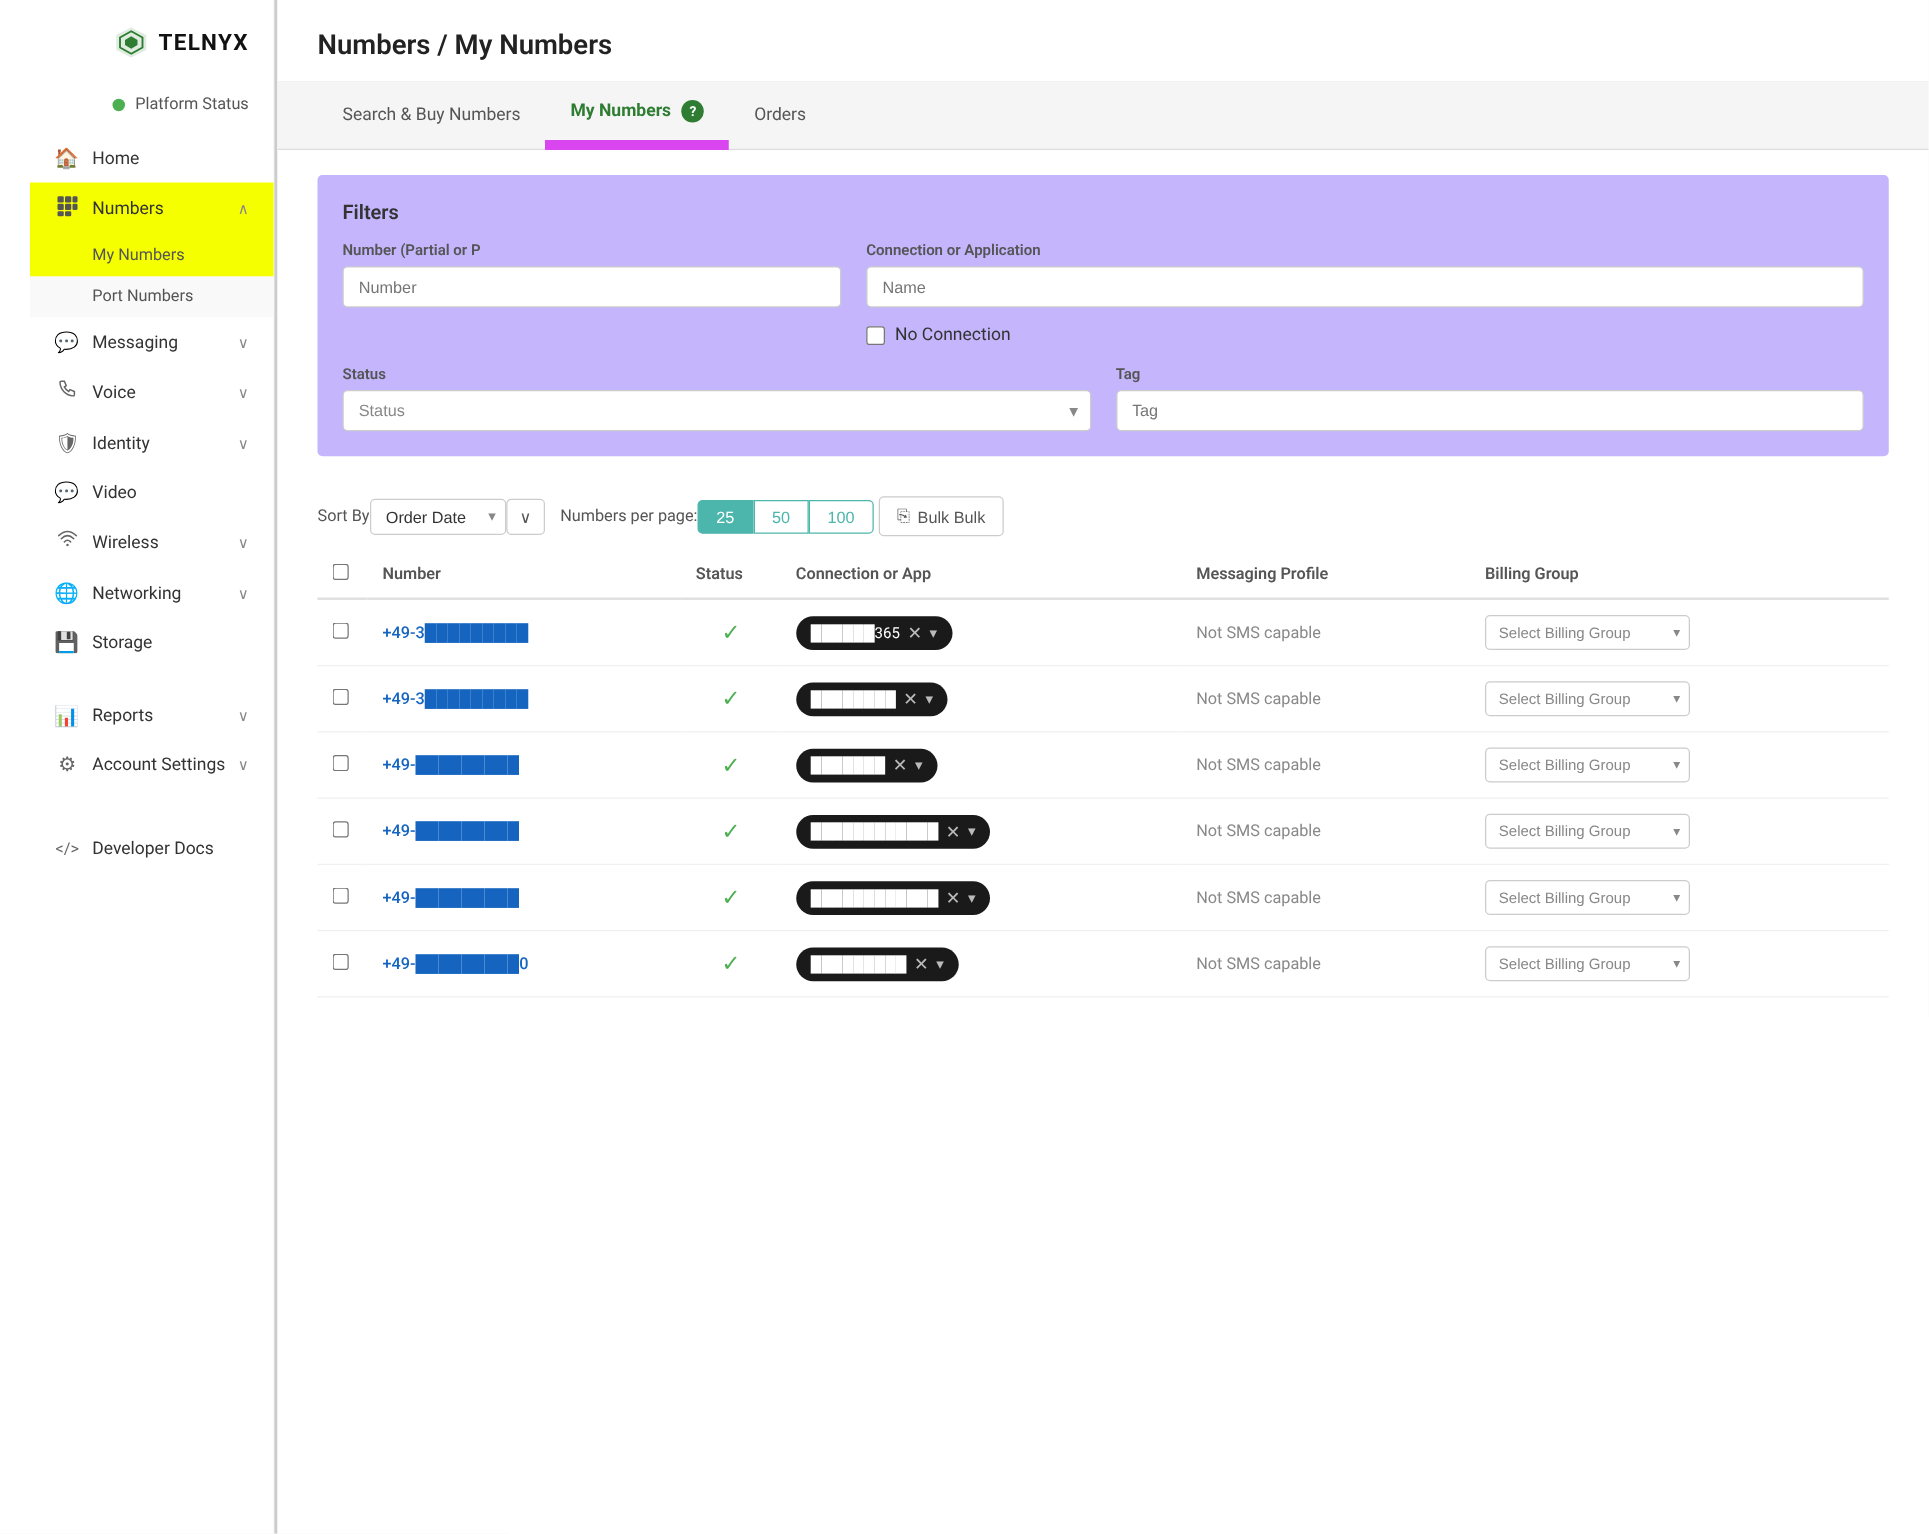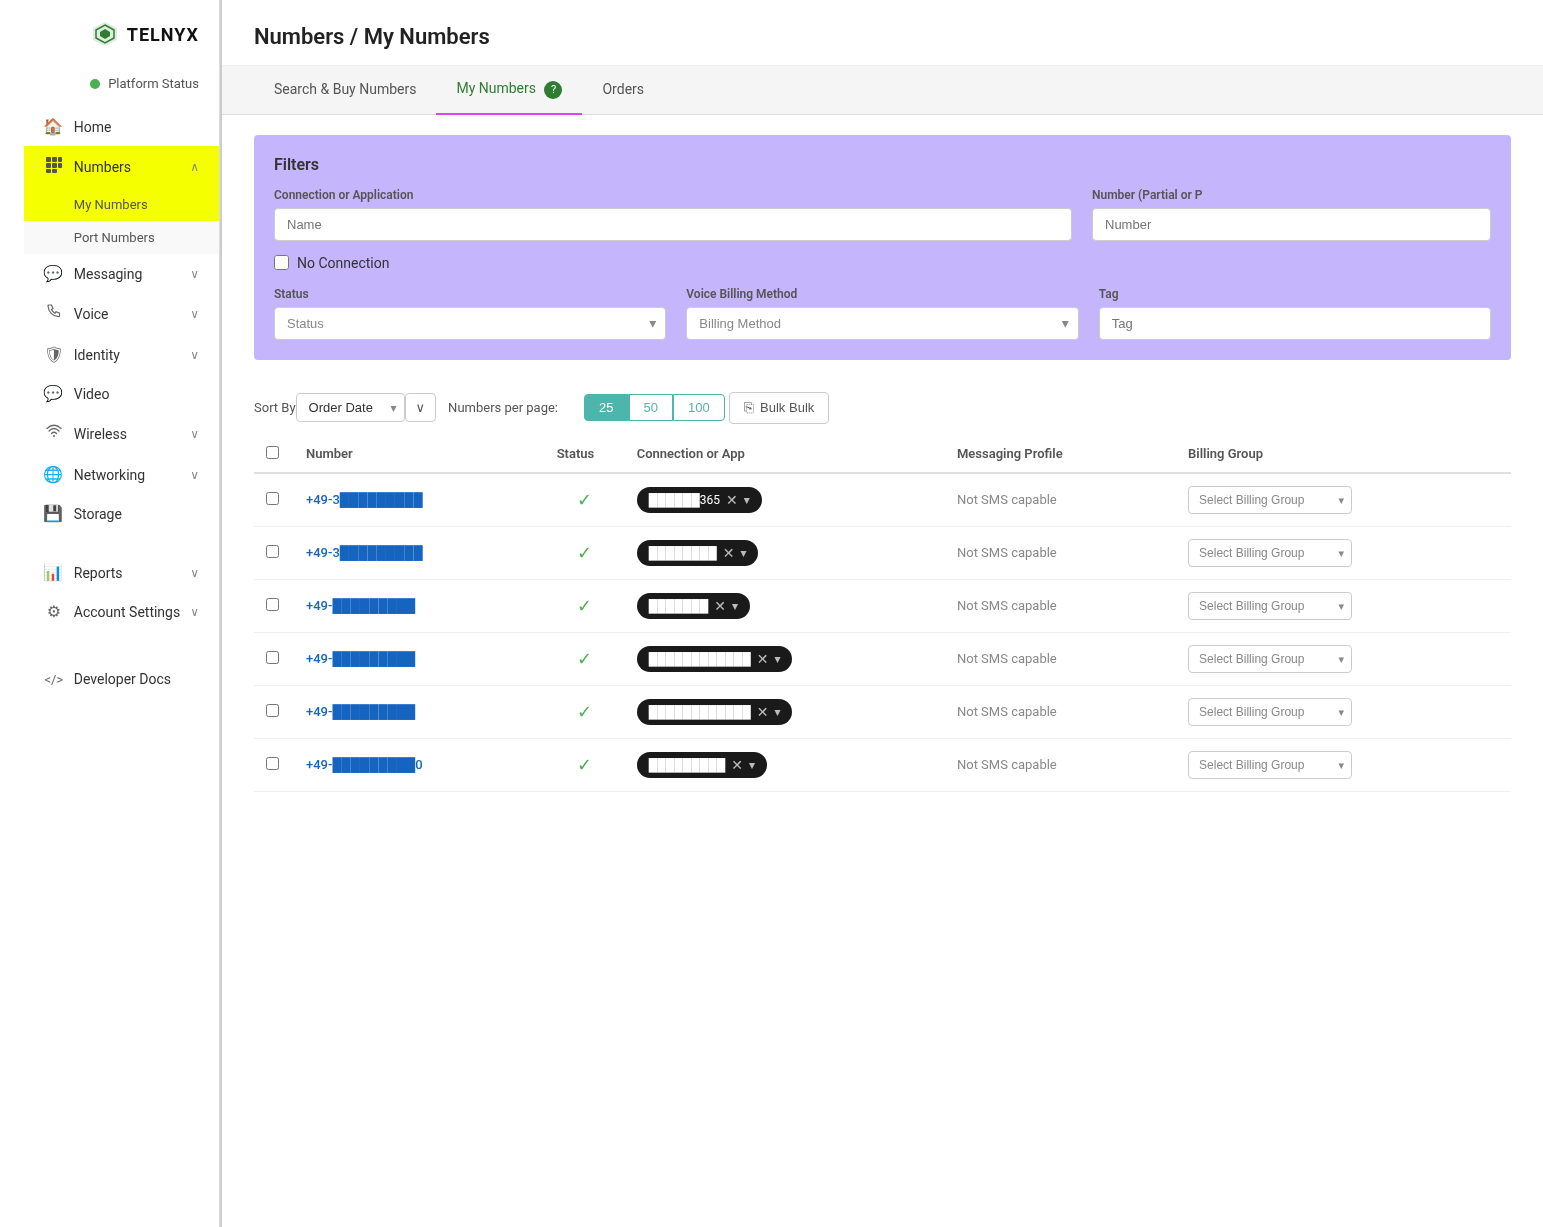"My Numbers ?" .tab-item.active-tab { border-bottom: 2px solid #d946ef -> 8px solid #d946ef; font-weight: 400 -> 700 }
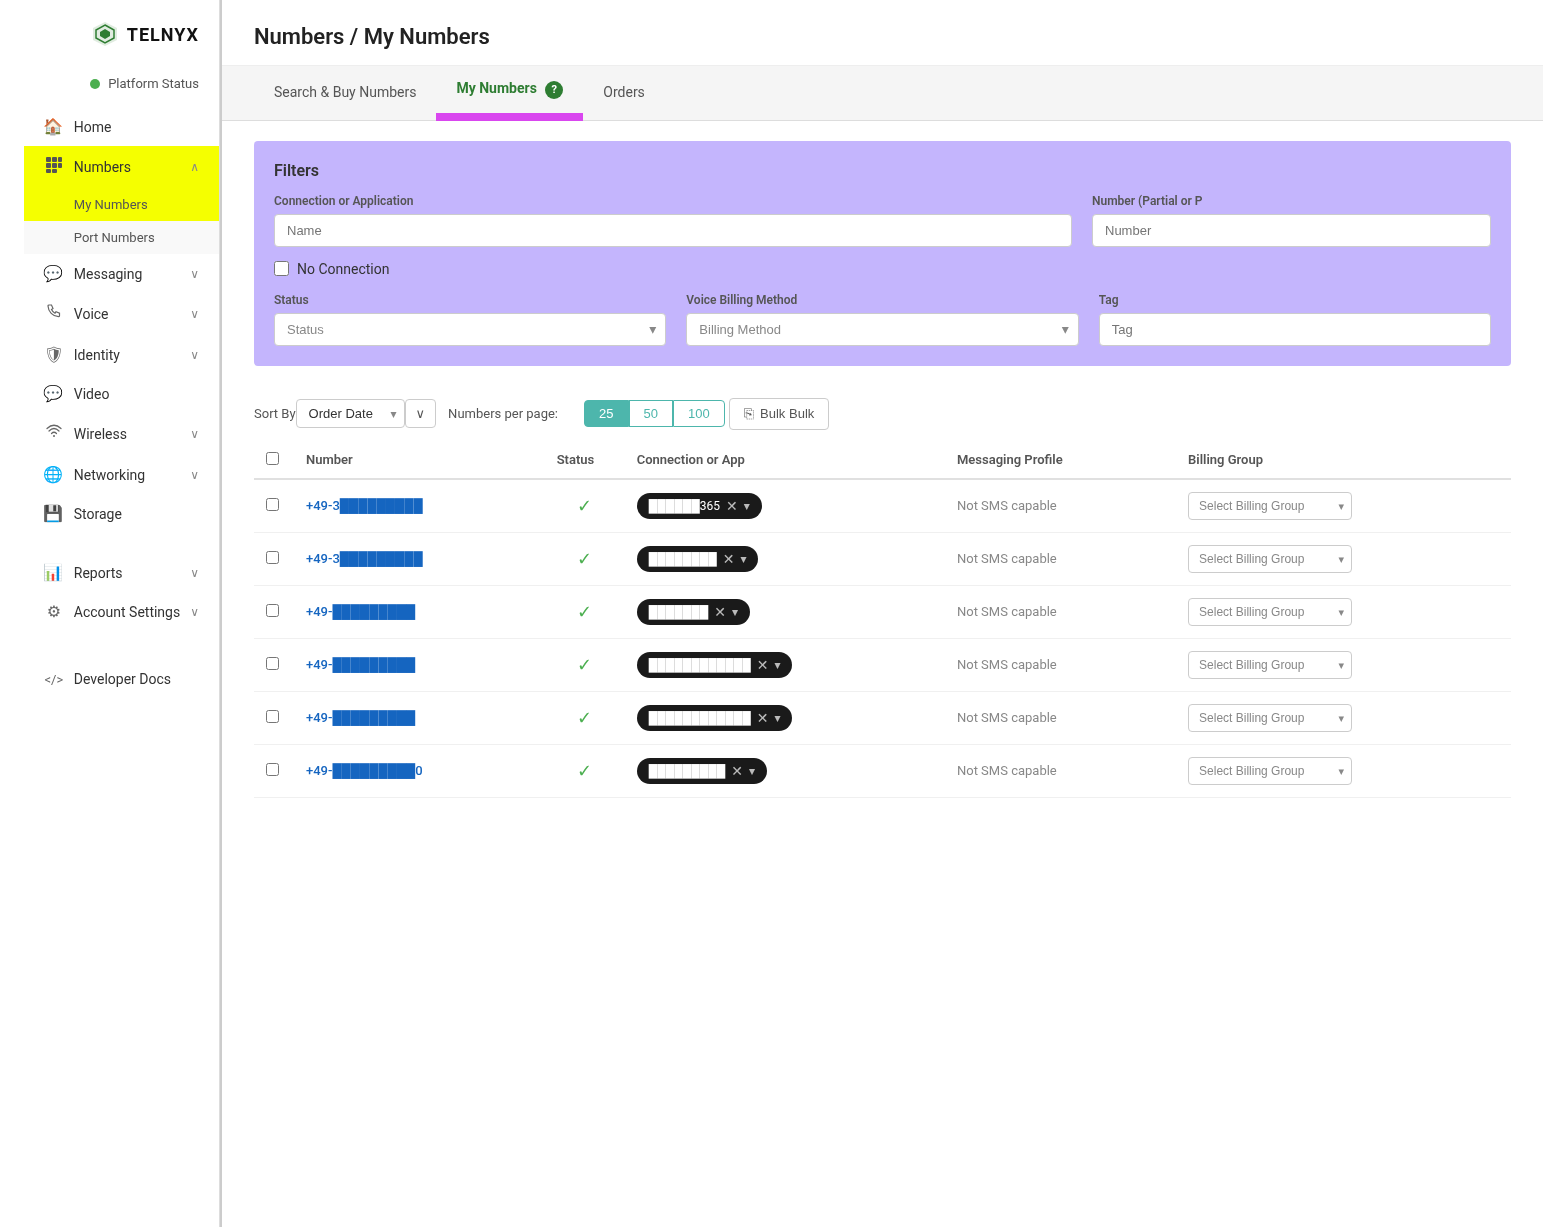"Connection or Application" div.filter-group { order: before "Number (Partial or P" -> after "Number (Partial or P" }
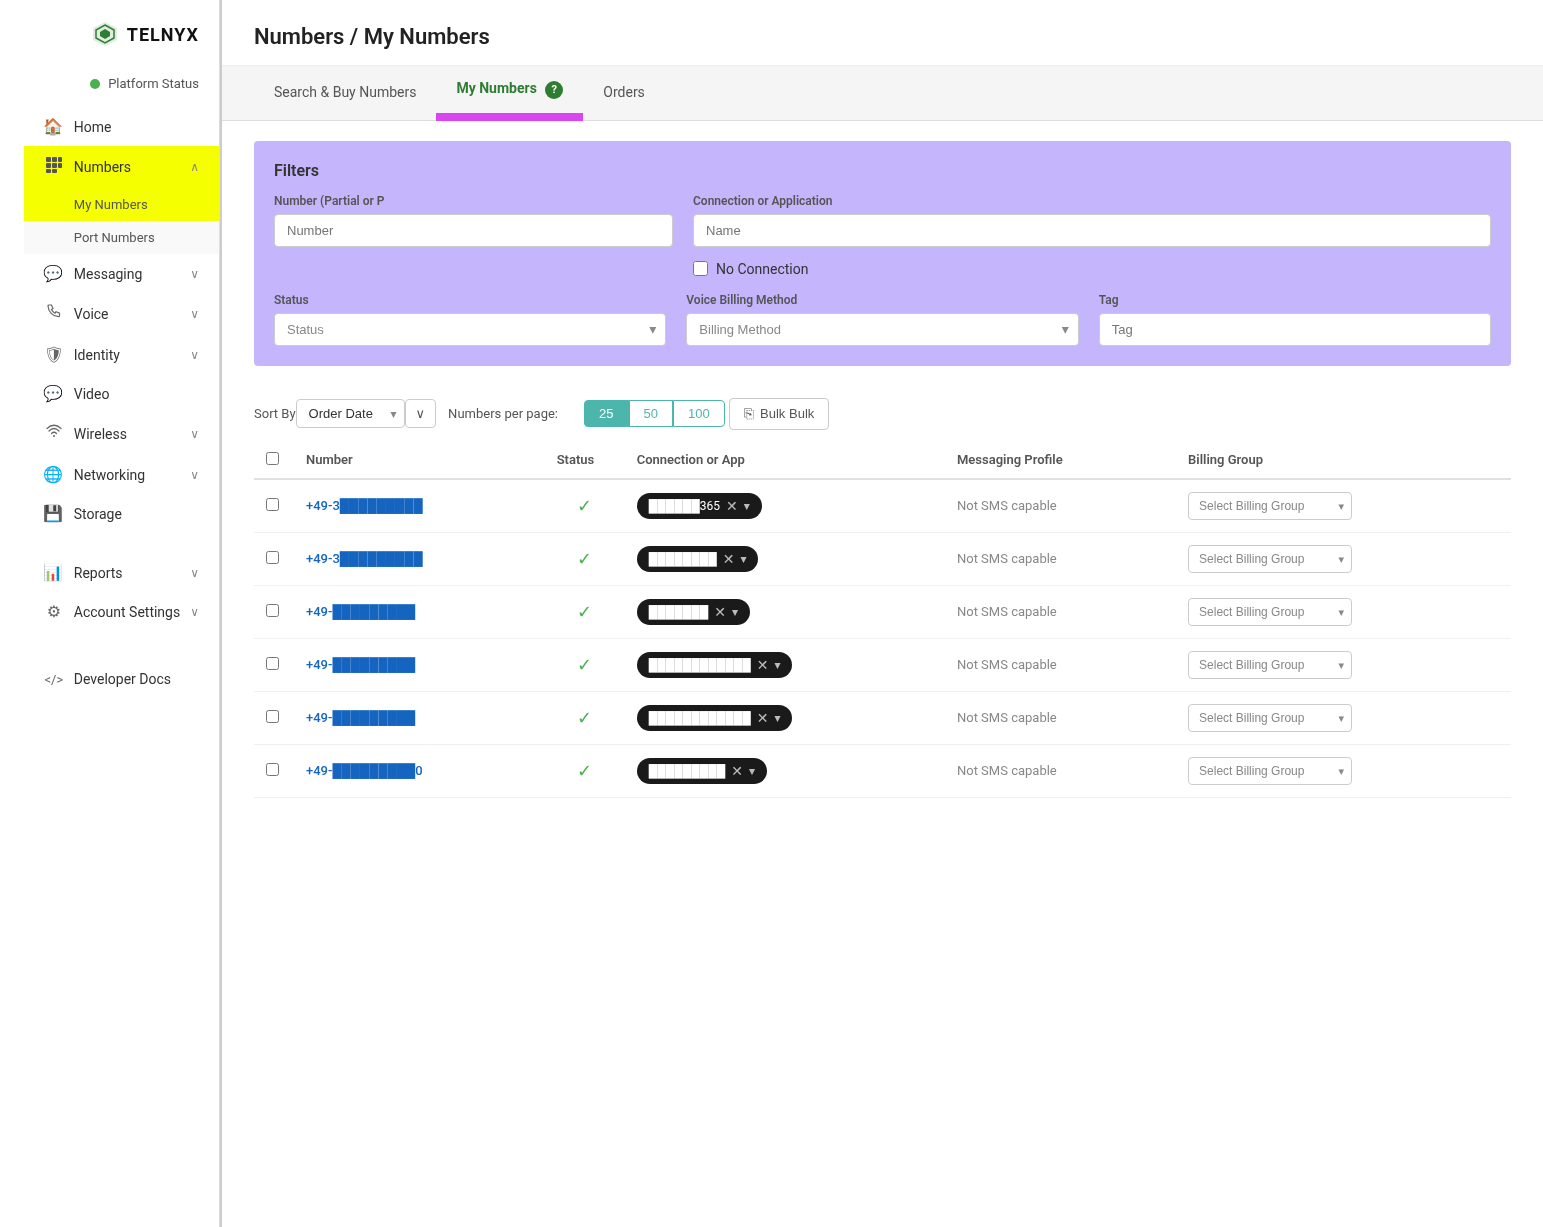"Voice Billing Method" div.filter-group { html: <div> <div>Voice Billing Method</div> <div> <select> <option>Billing Method</option> </select> </div> </div> -> none }
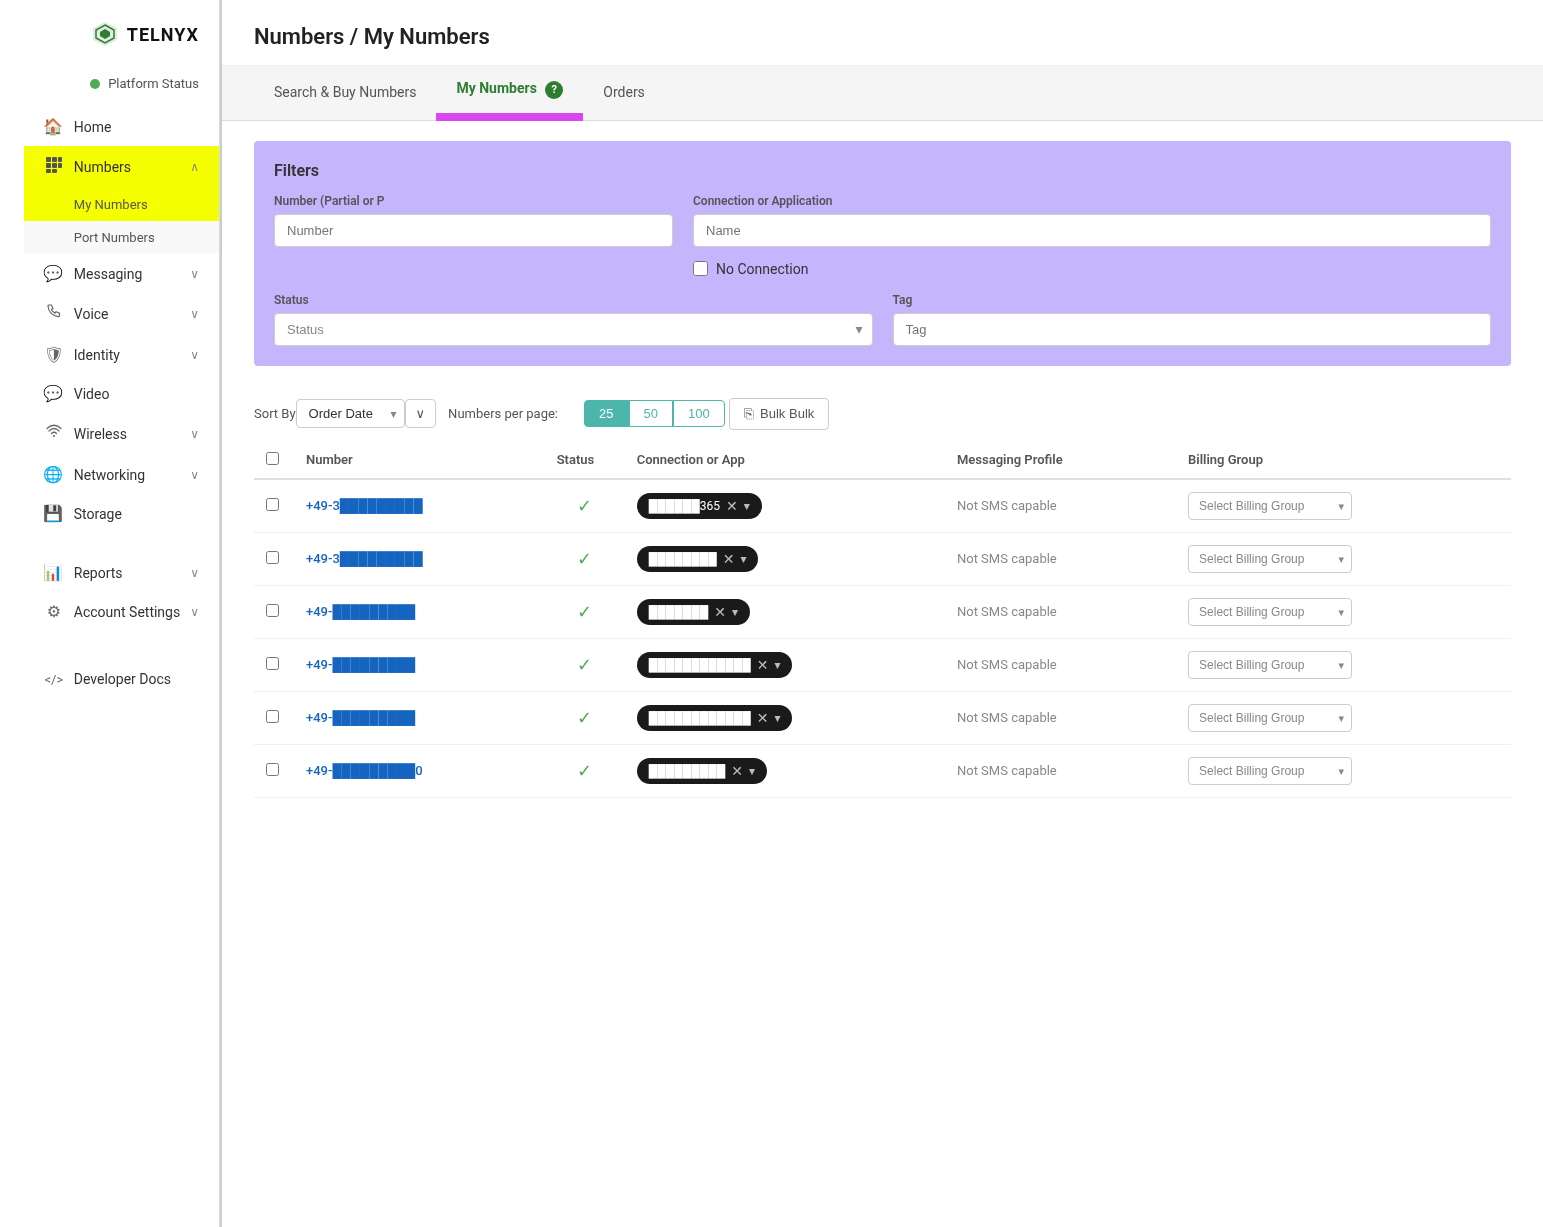"25" .per-page-btn:first-child { margin-left: 26px -> none }
